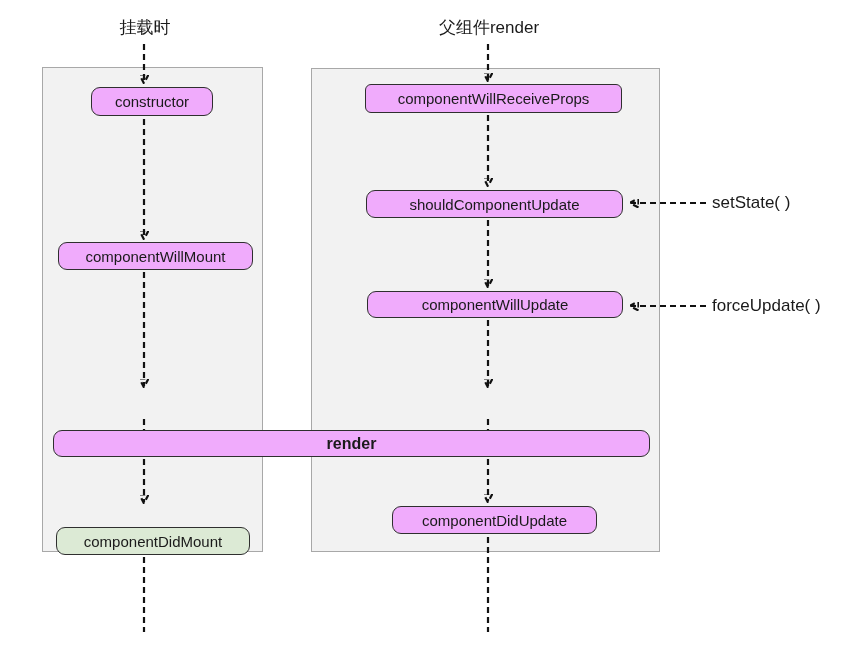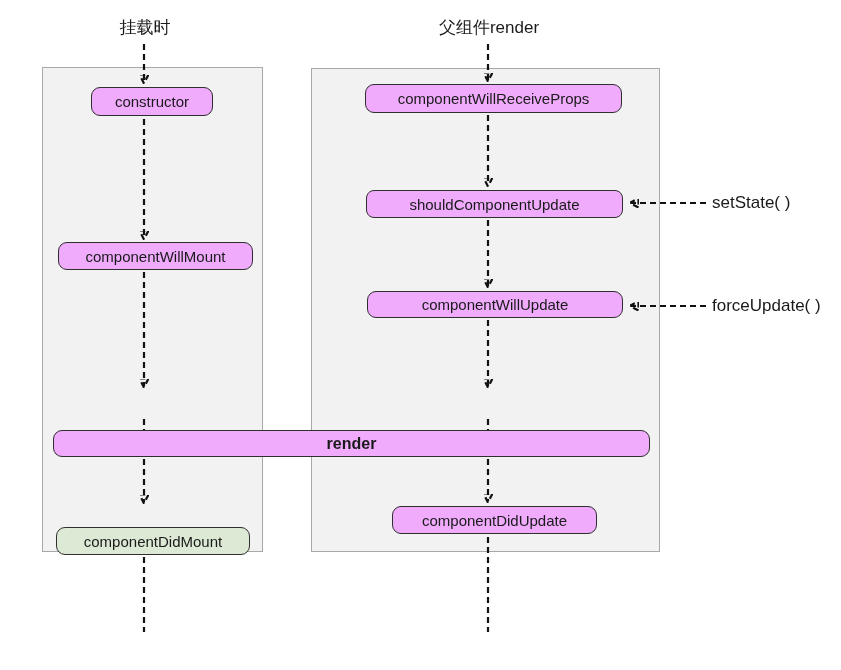"componentWillReceiveProps" div.node { border-radius: none -> 6px }
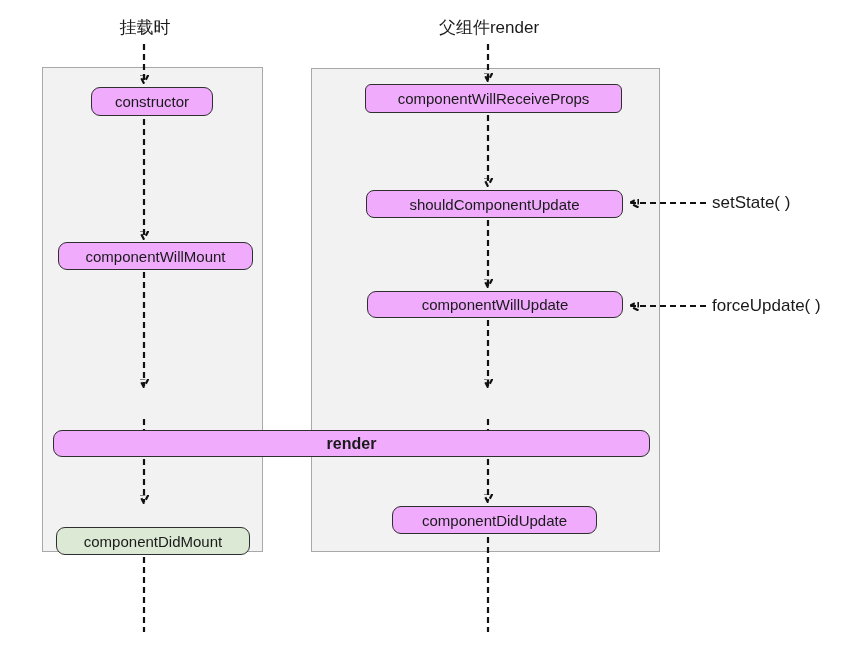"shouldComponentUpdate" div.node { border-radius: 8px -> none }
